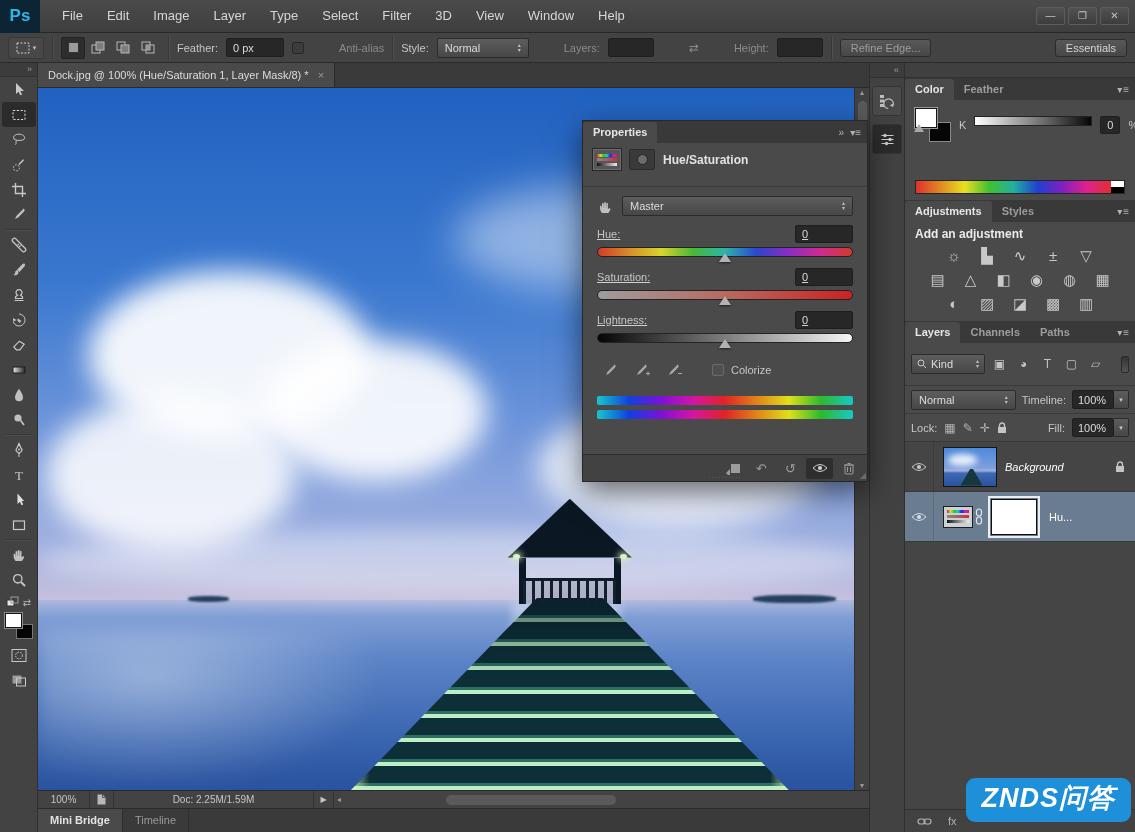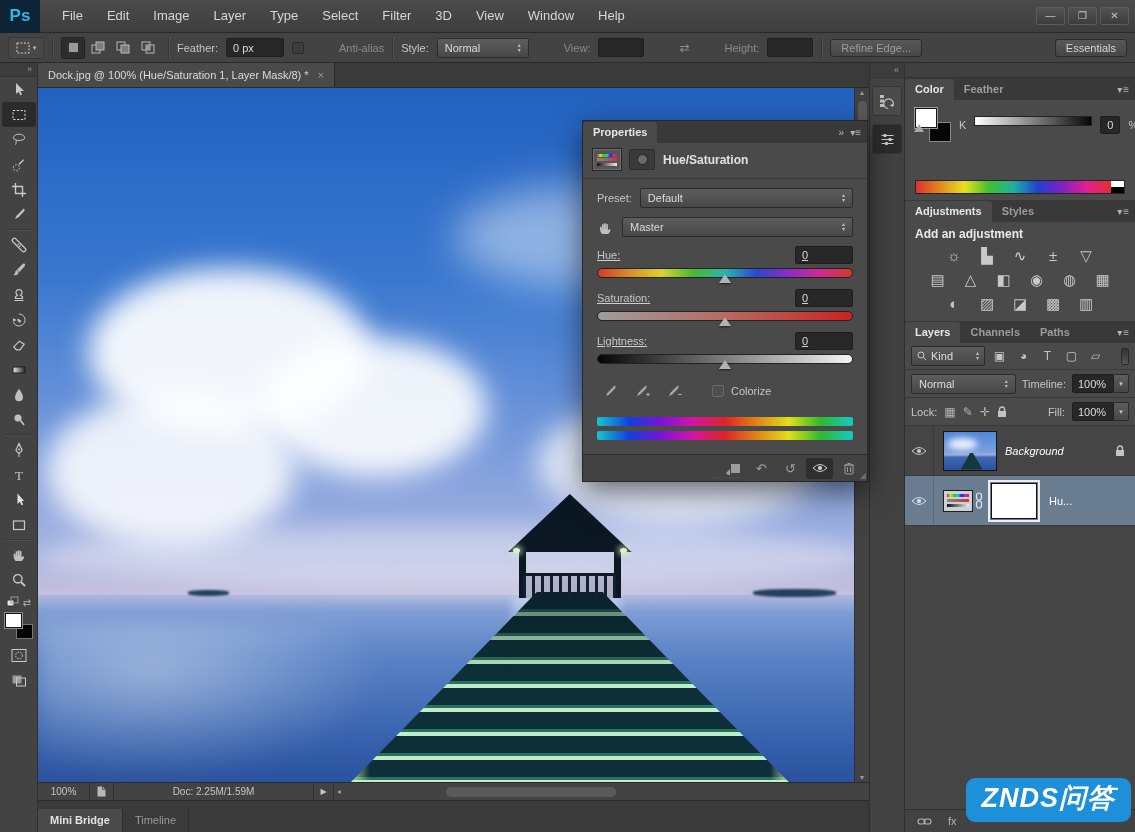"View:" span.lbl { text: View -> Layers }
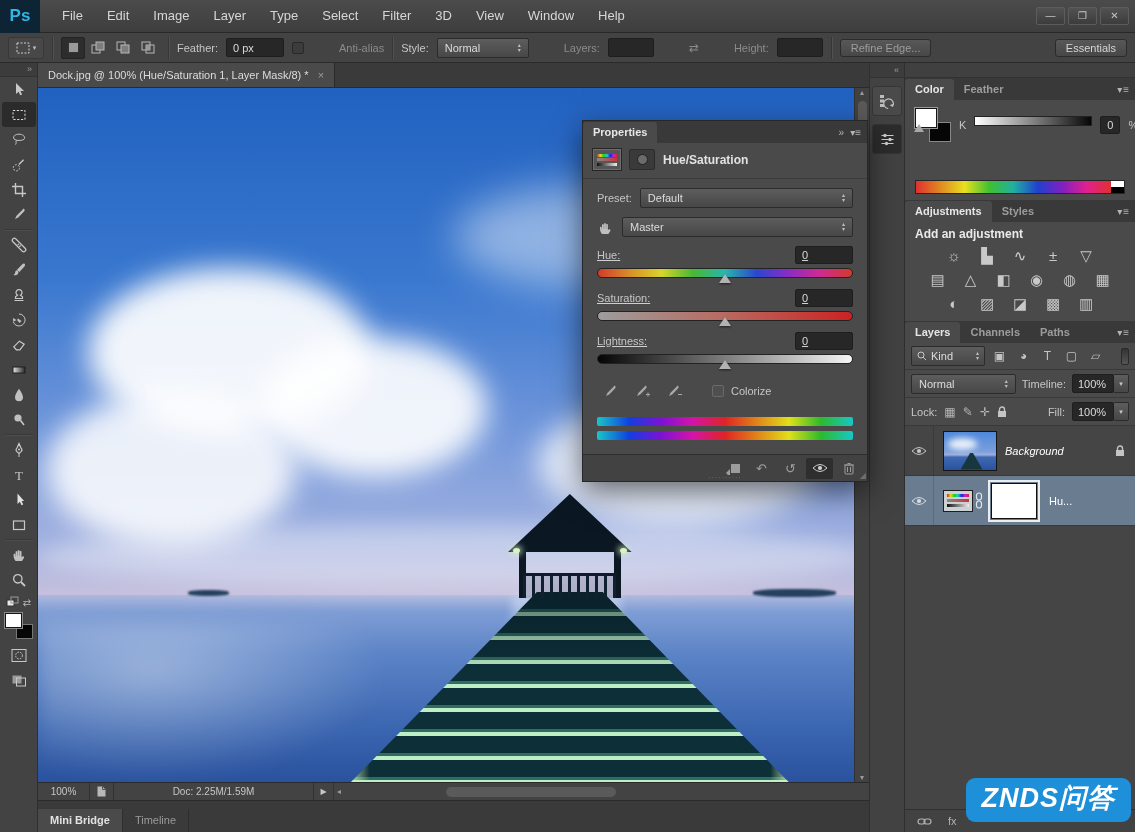"Hue/Saturation" .phead { padding: 6px 10px 8px -> 6px 10px 16px }
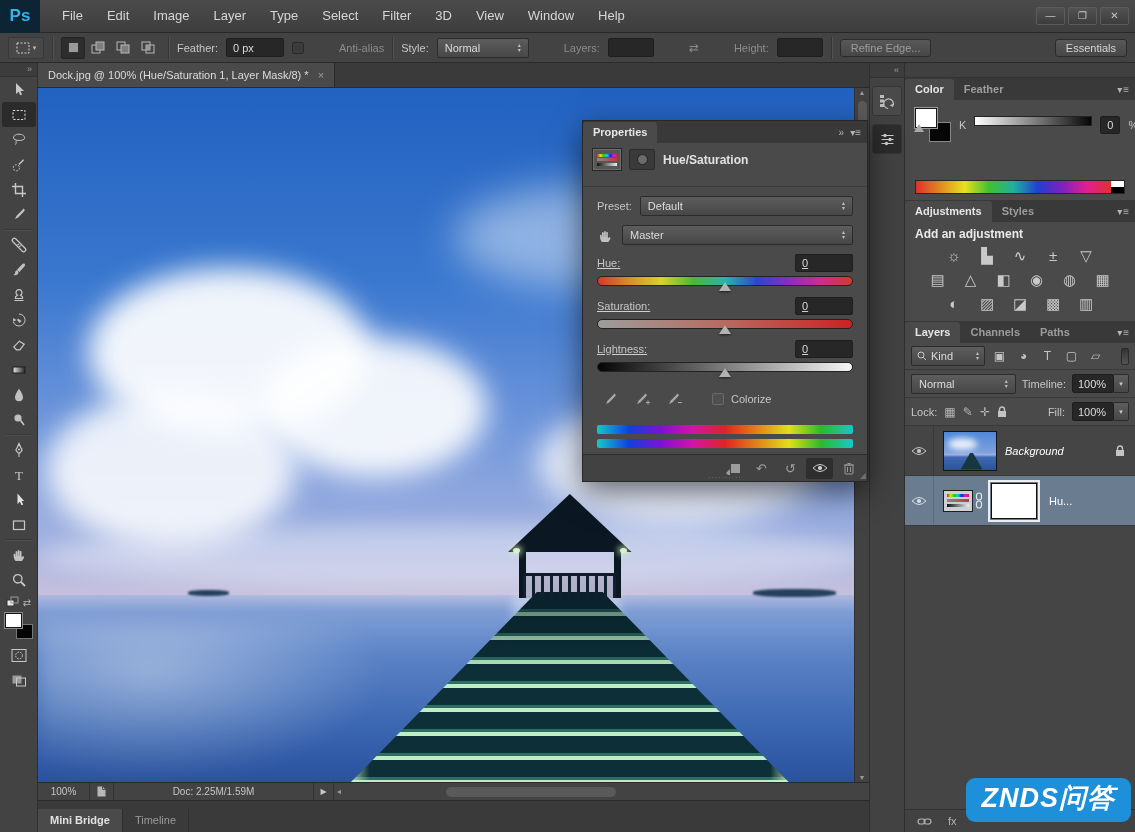"Preset:" div.prow { html: <div> <span>Preset:</span> <div> <span>Default</span> <span> <span>▴</span> <span>▾</span> </span> </div> </div> -> none }
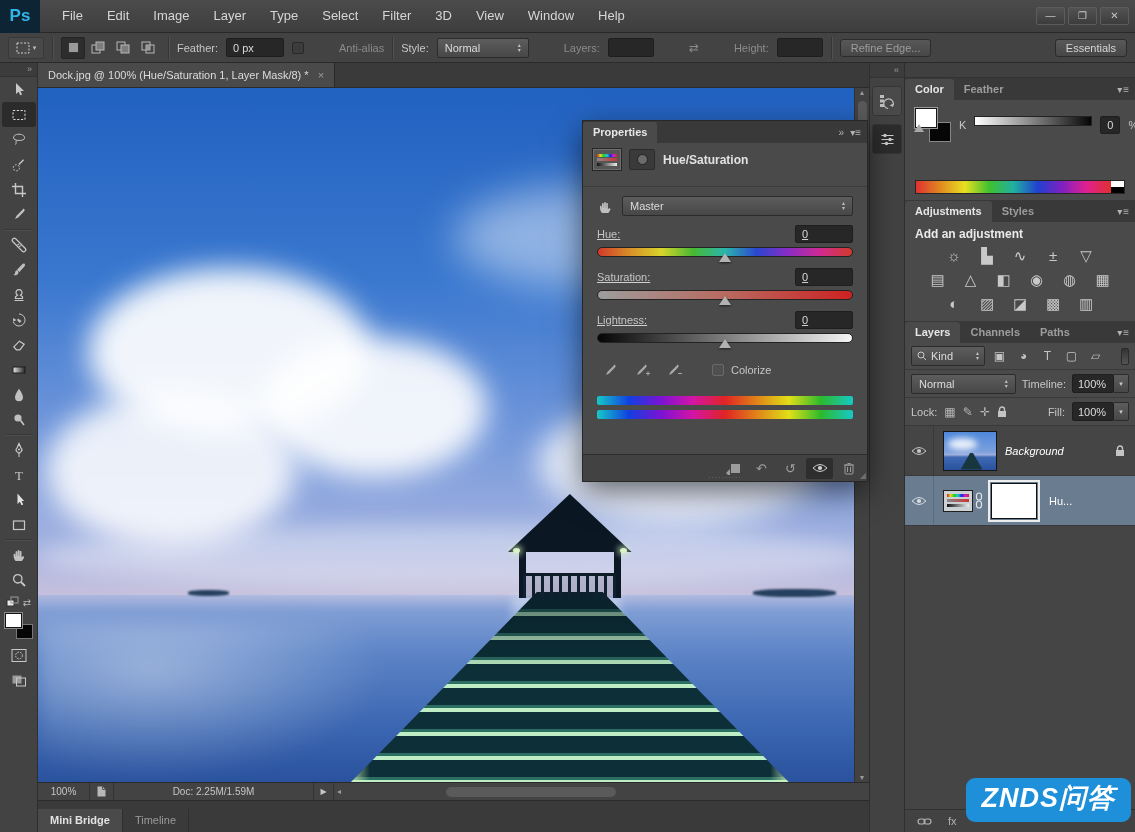"Kind" .lfilter { height: 27px -> 43px }
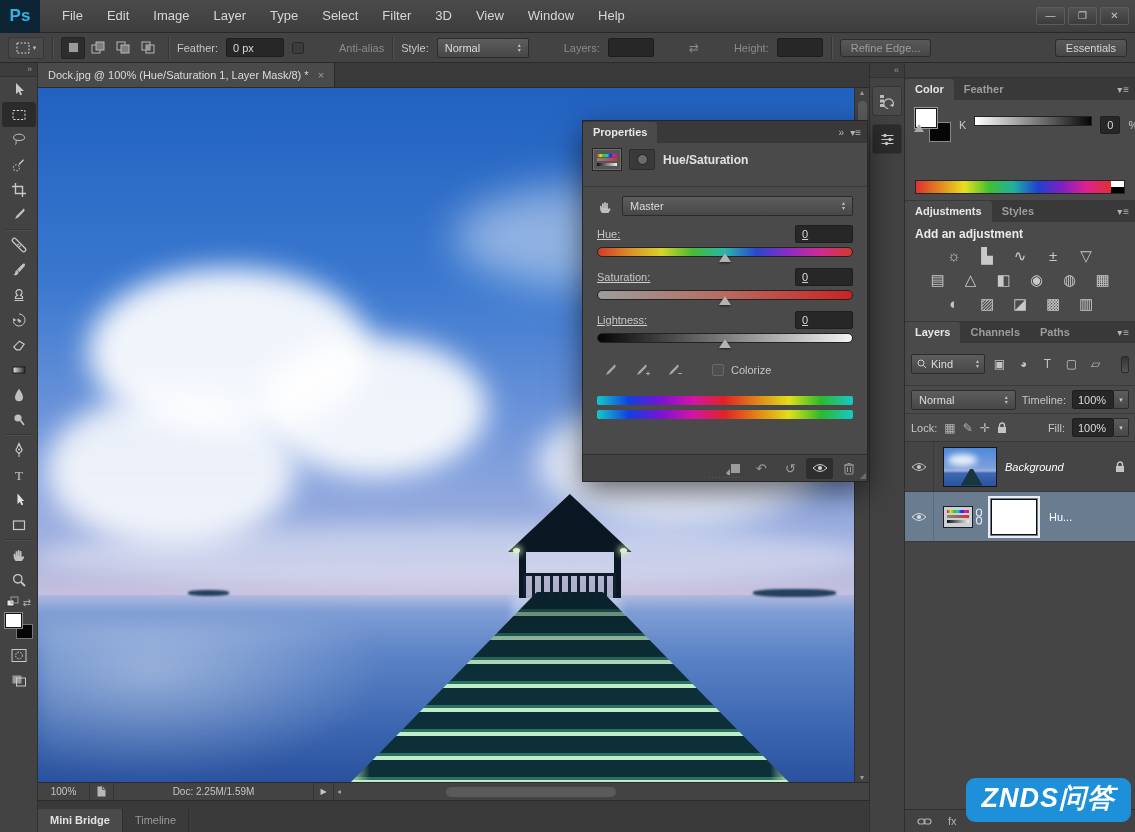"Mini Bridge" .btabs { align-items: flex-end -> none; height: 32px -> 24px }
